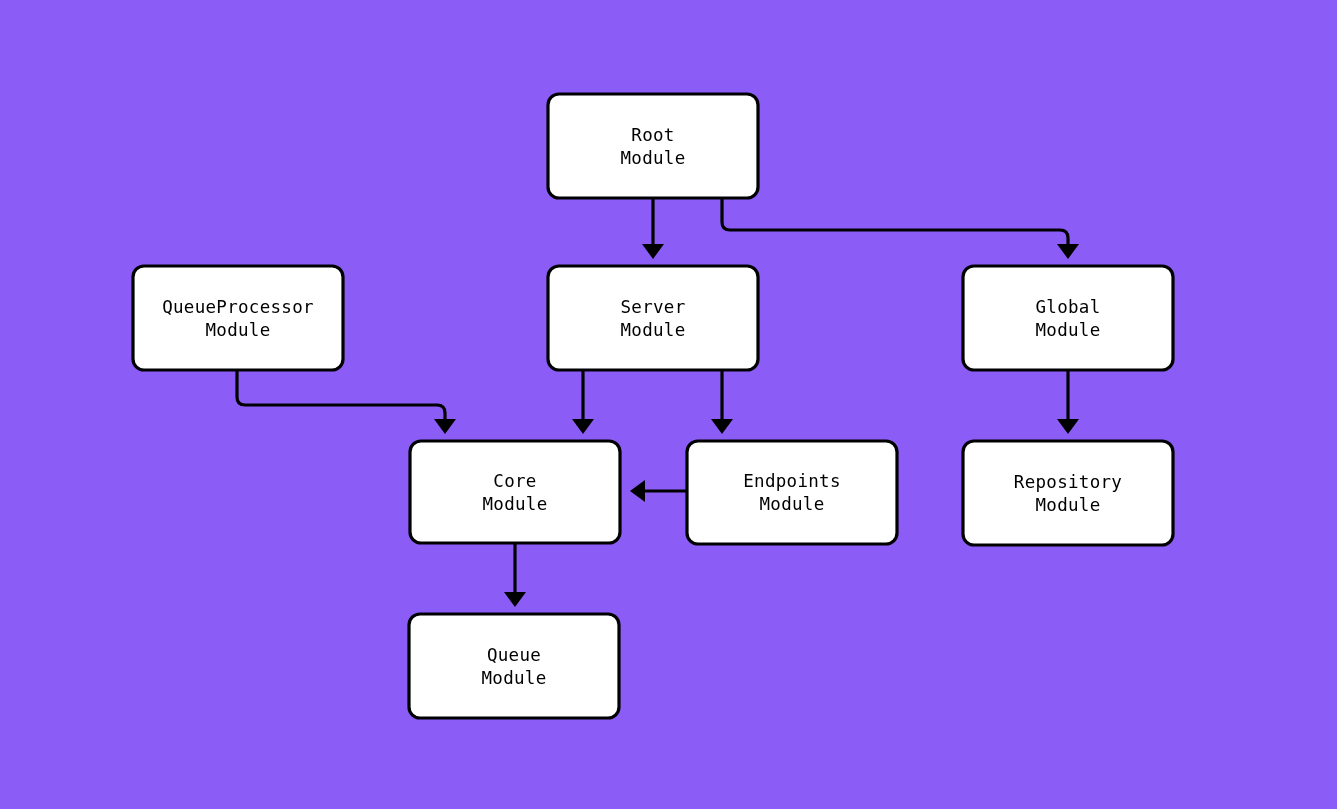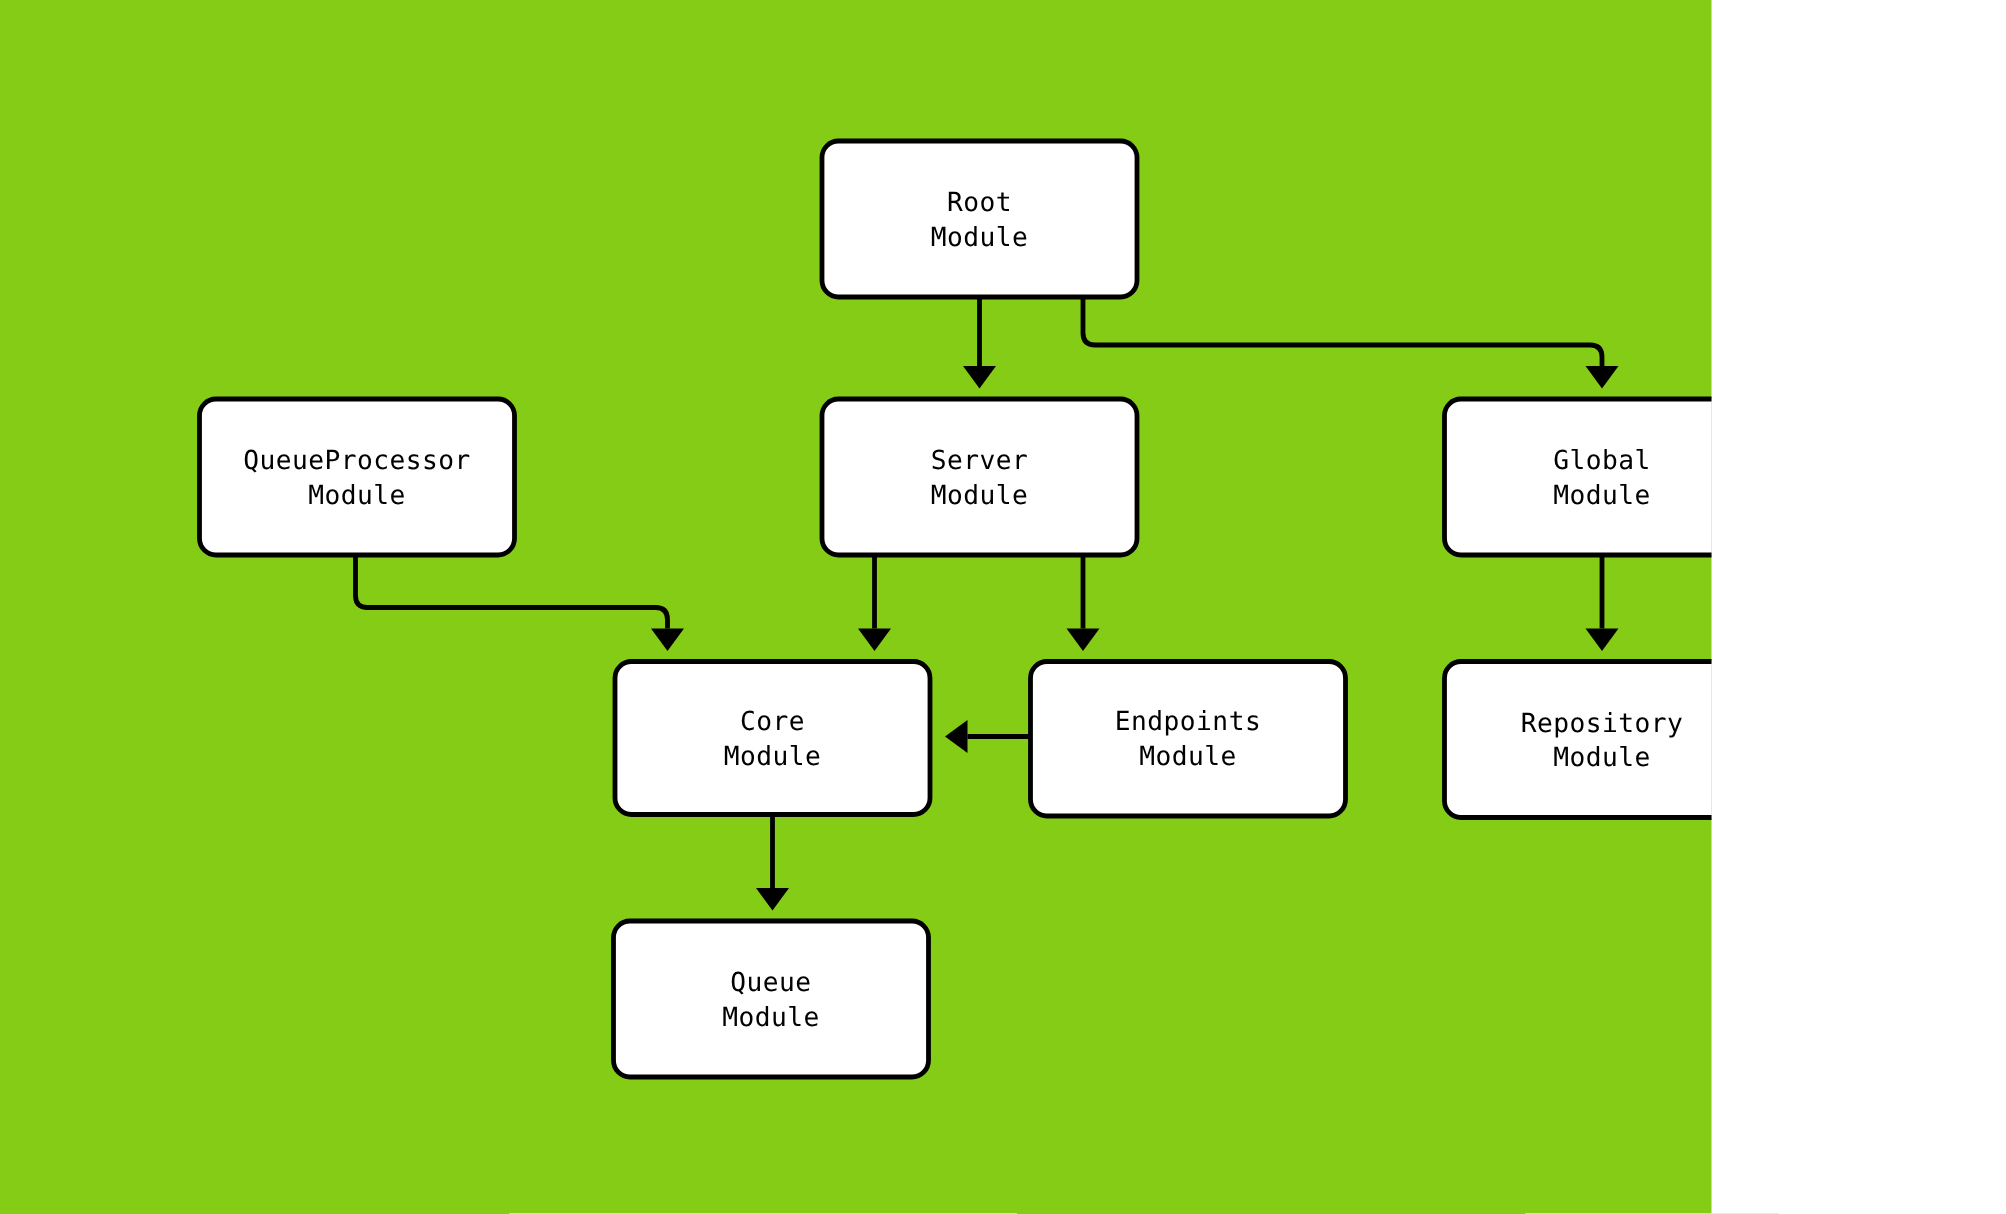"Root" #diagram-root { background: #84cc16 -> #8b5cf6; width: 1141px -> 1337px }
